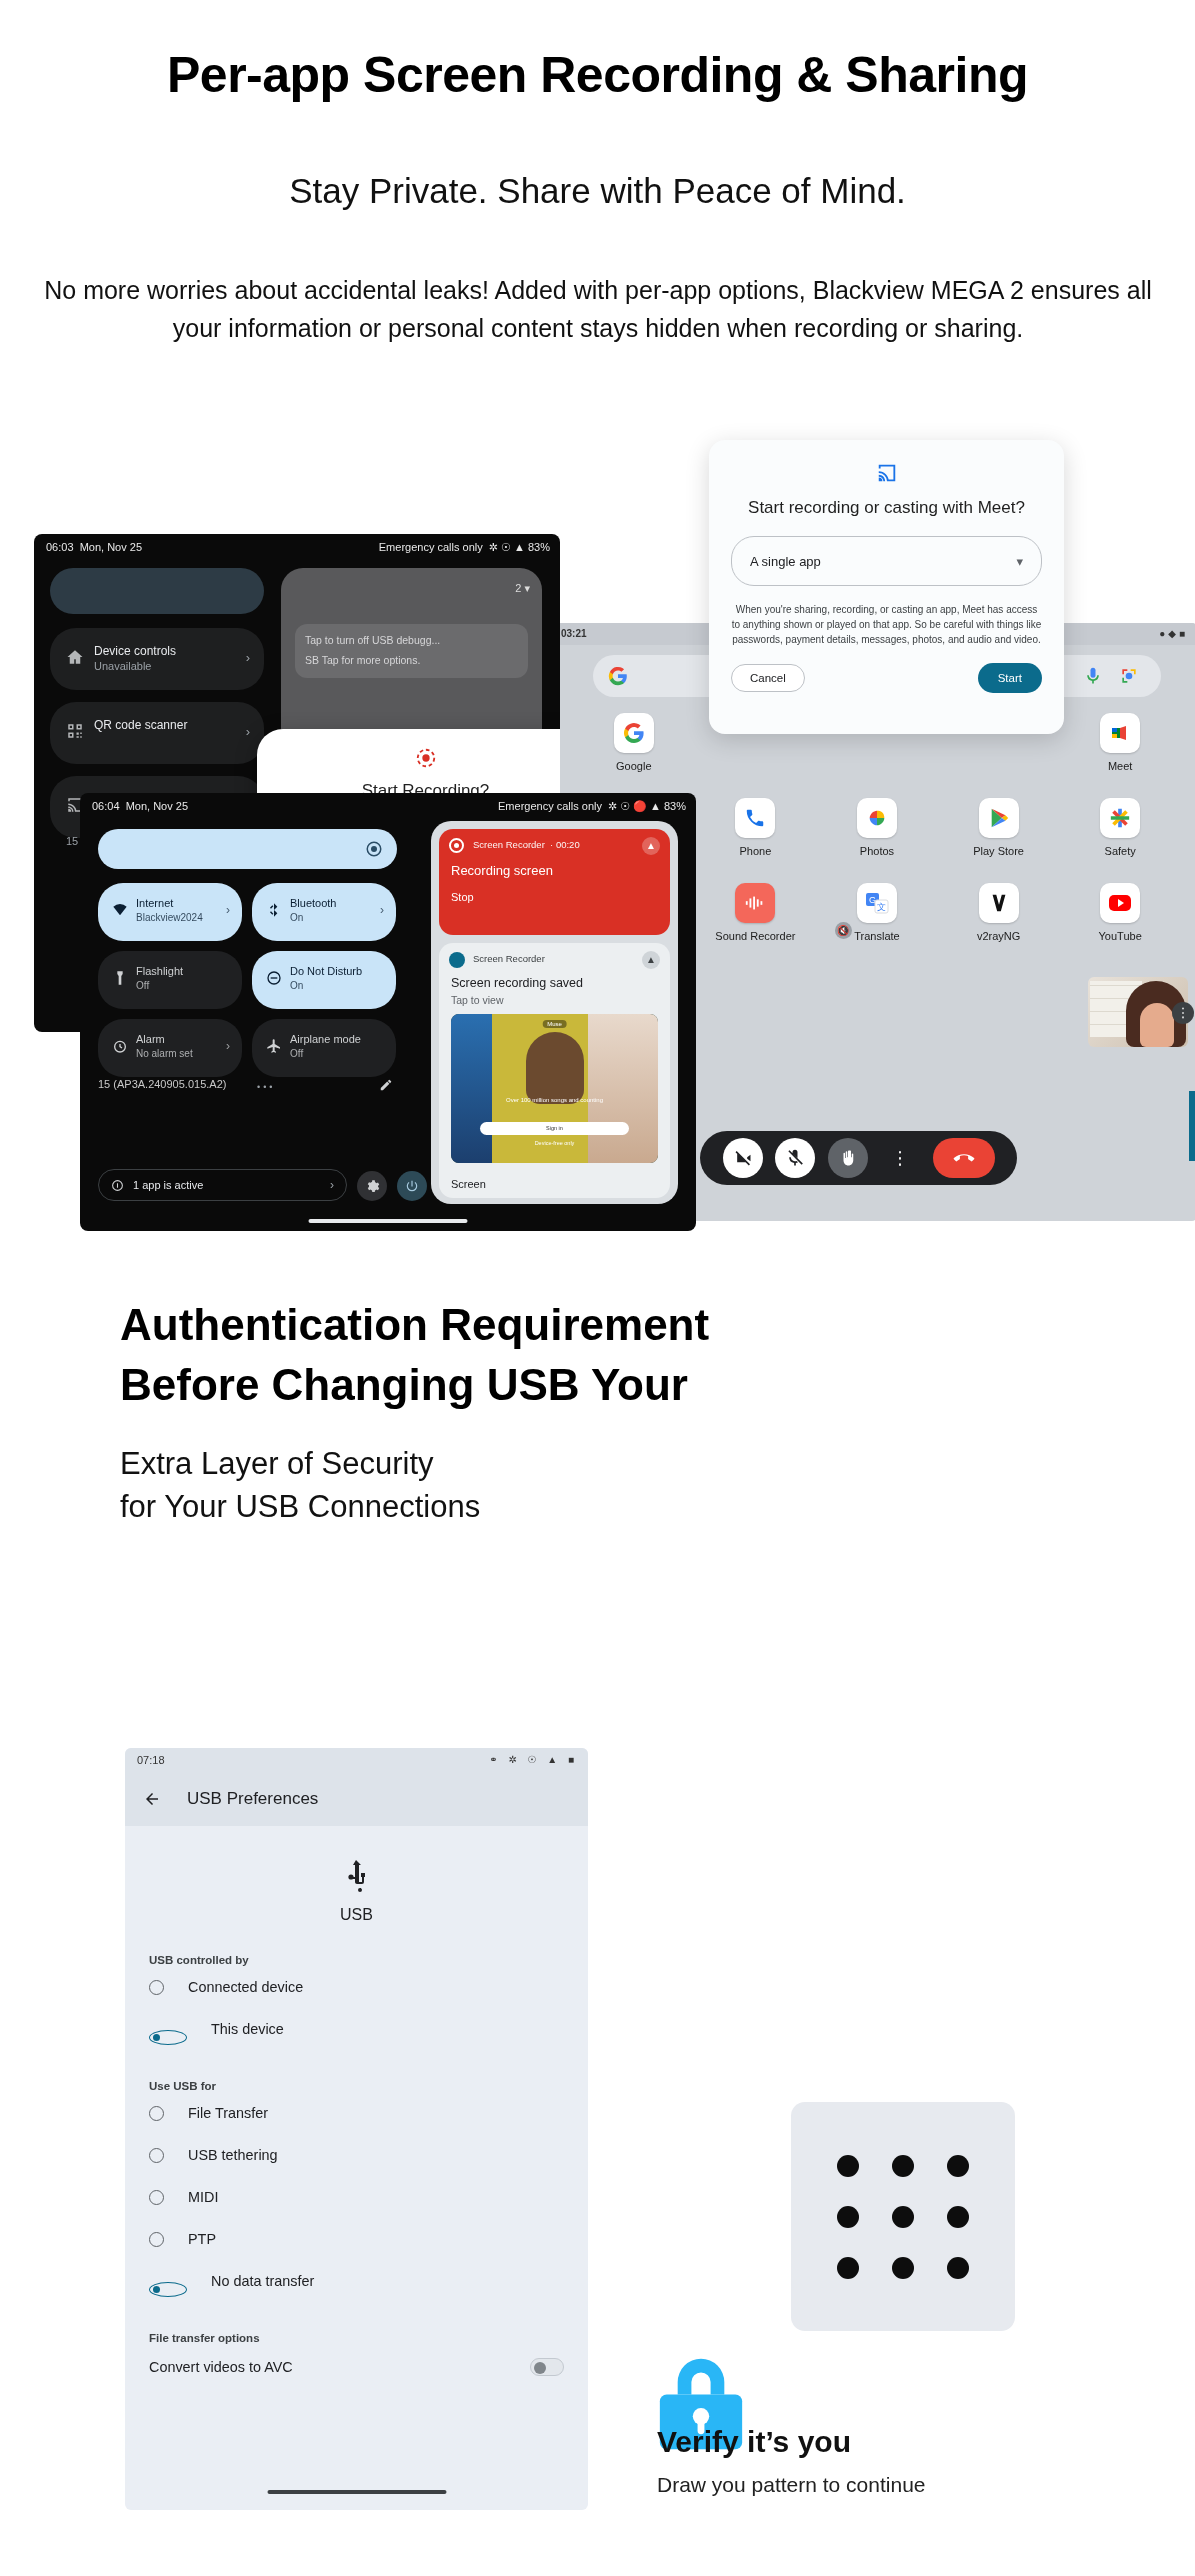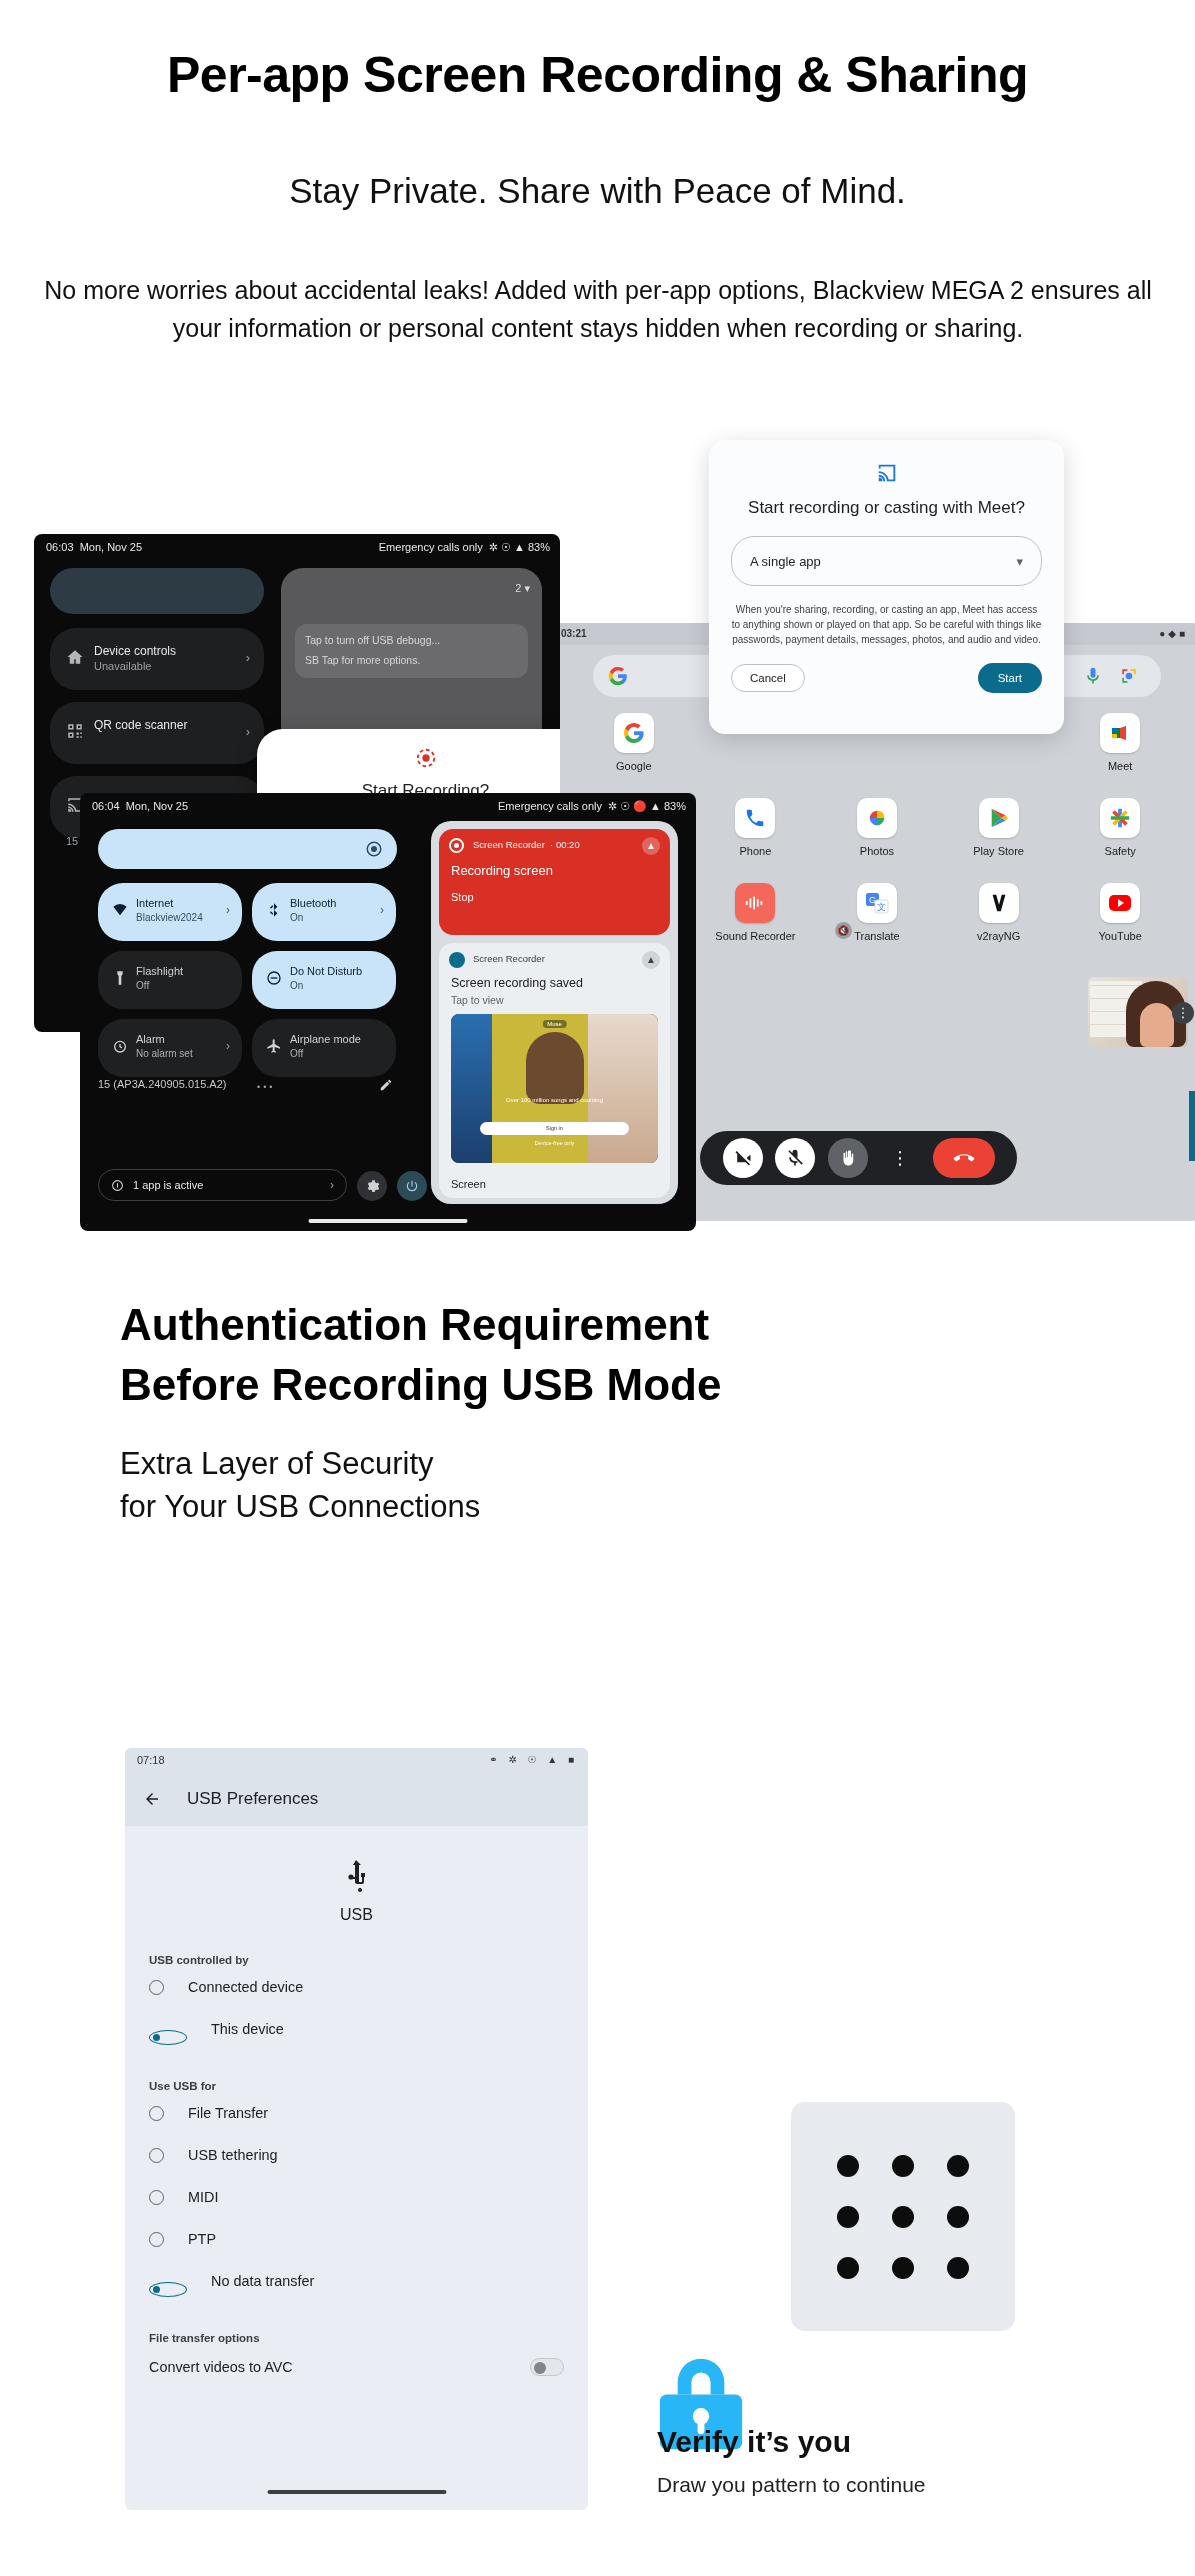"Before Recording USB Mode" div { text: Recording USB Mode -> Changing USB Your }
